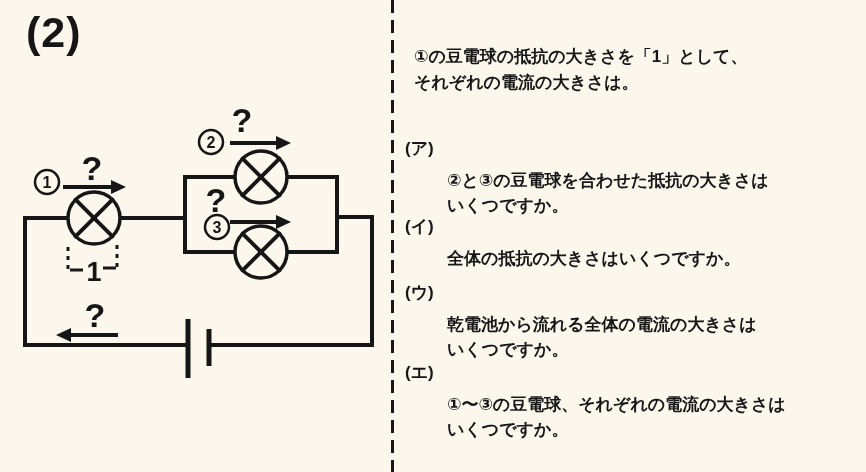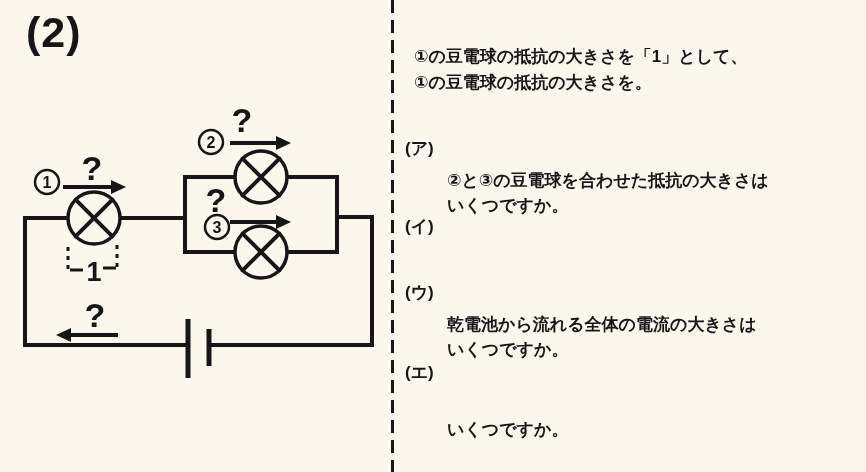"①の豆電球の抵抗の大きさを。" div { text: ①の豆電球の抵抗の大きさを -> それぞれの電流の大きさは }
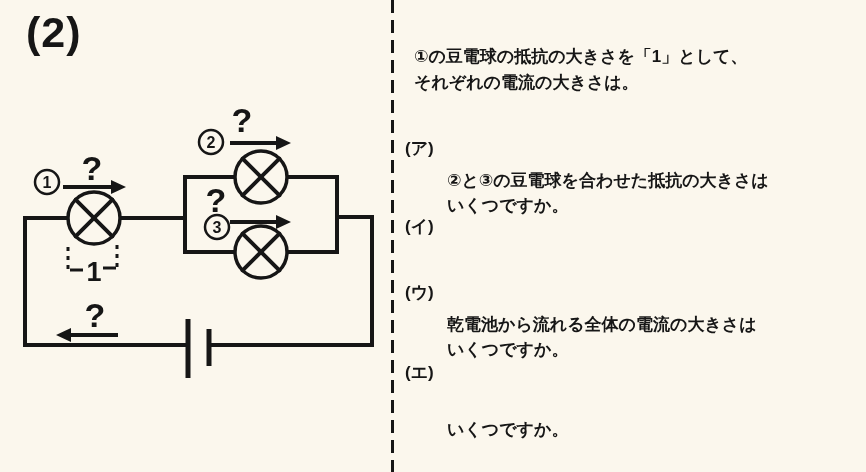"全体の抵抗の大きさはいくつですか。" span.q-text { html: none -> <span> <span>全体の抵抗の大きさはいくつですか。</span> </span> }
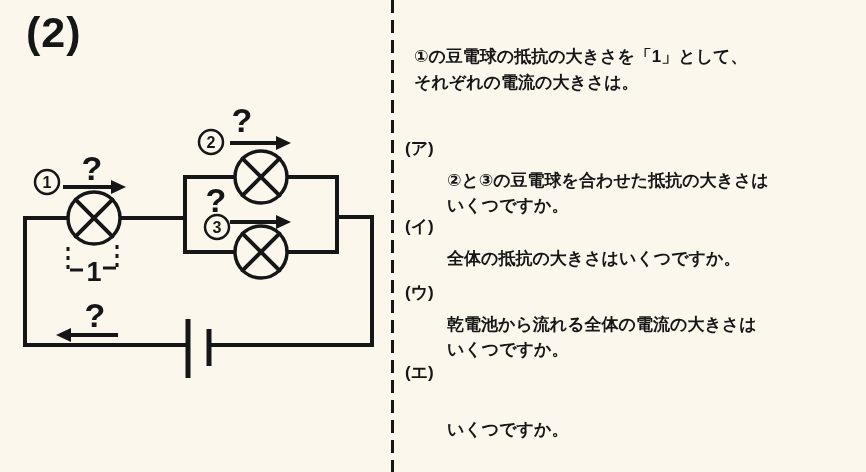"①〜③の豆電球、それぞれの電流の大きさは" span { html: none -> <span>①〜③の豆電球、それぞれの電流の大きさは</span> }
